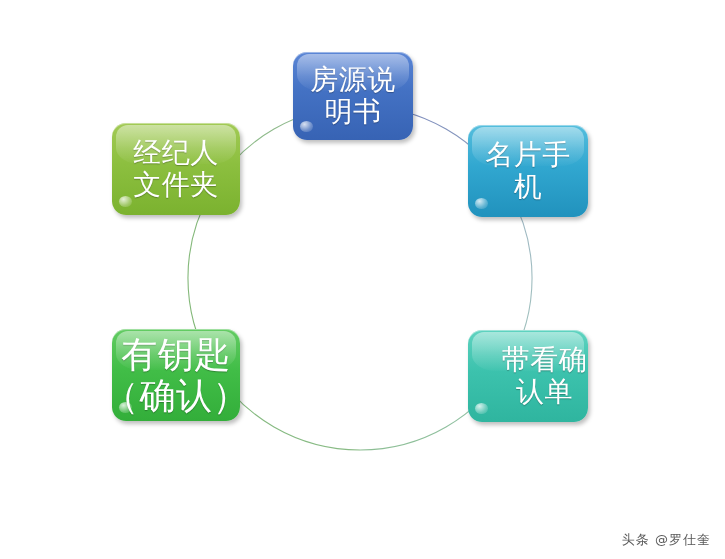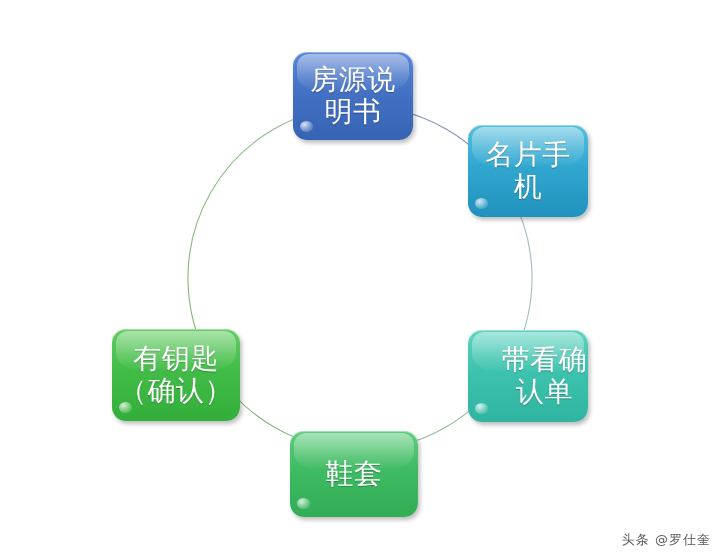"文件夹" div.node { html: none -> <div> <span>经纪人</span> <span>文件夹</span> </div> }
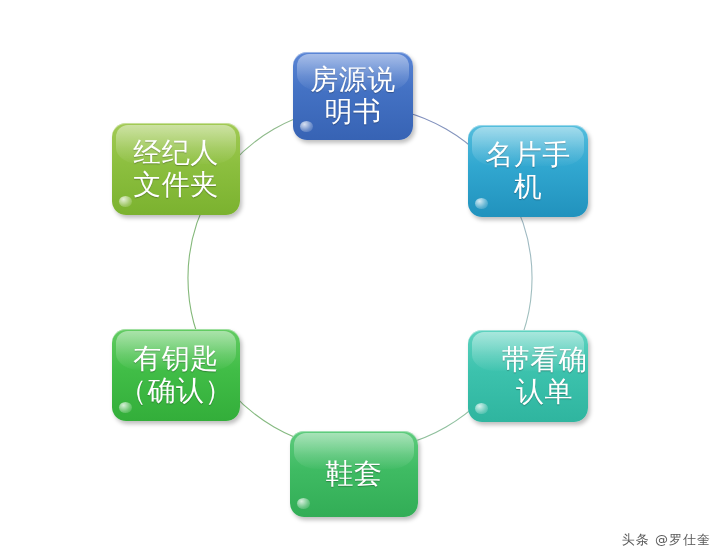"（确认）" div.node { font-size: 28px -> 36px }
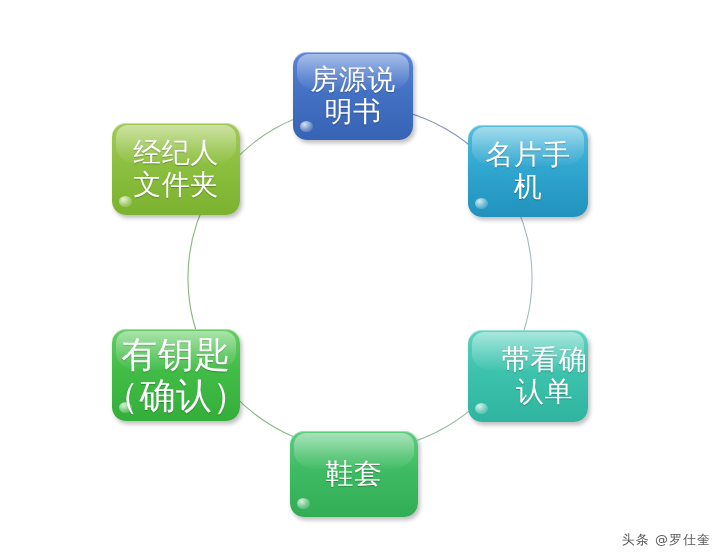"鞋套" div.node { html: <div> <span>鞋套</span> </div> -> none }
